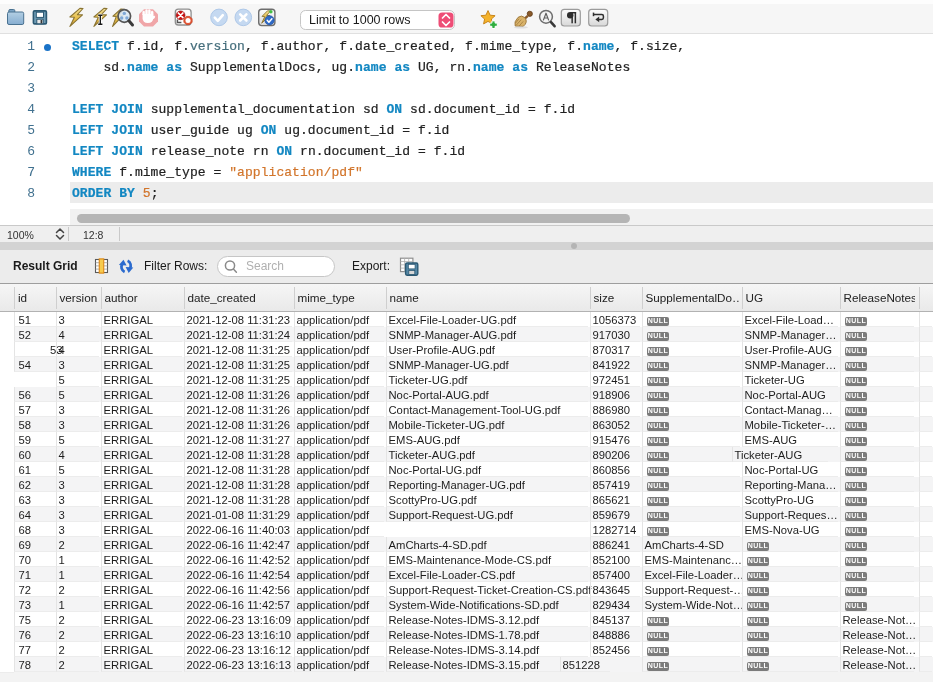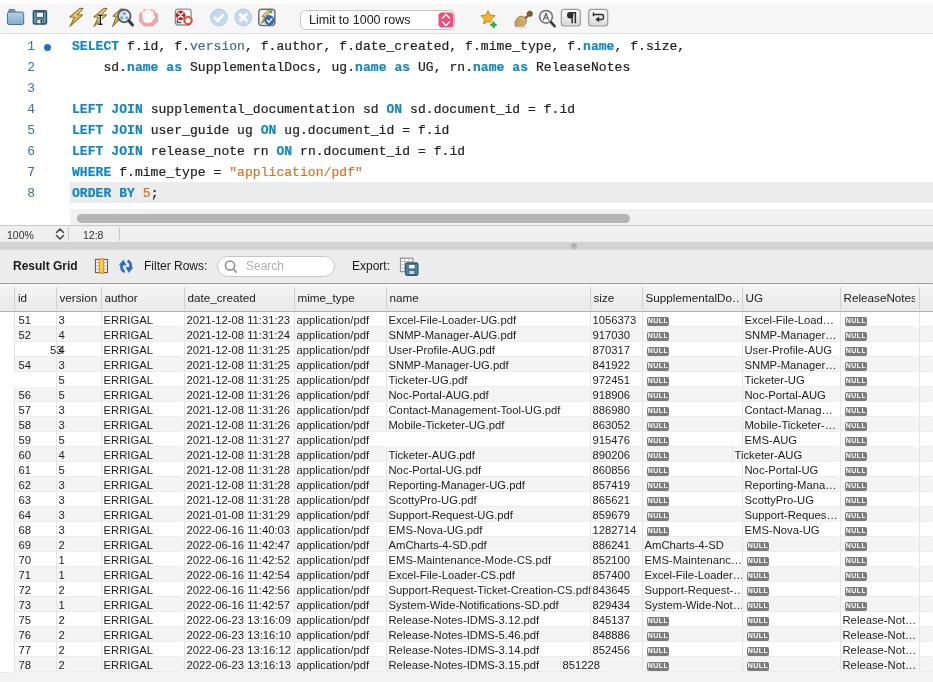"EMS-AUG.pdf" div.c { html: none -> <div>EMS-AUG.pdf</div> }
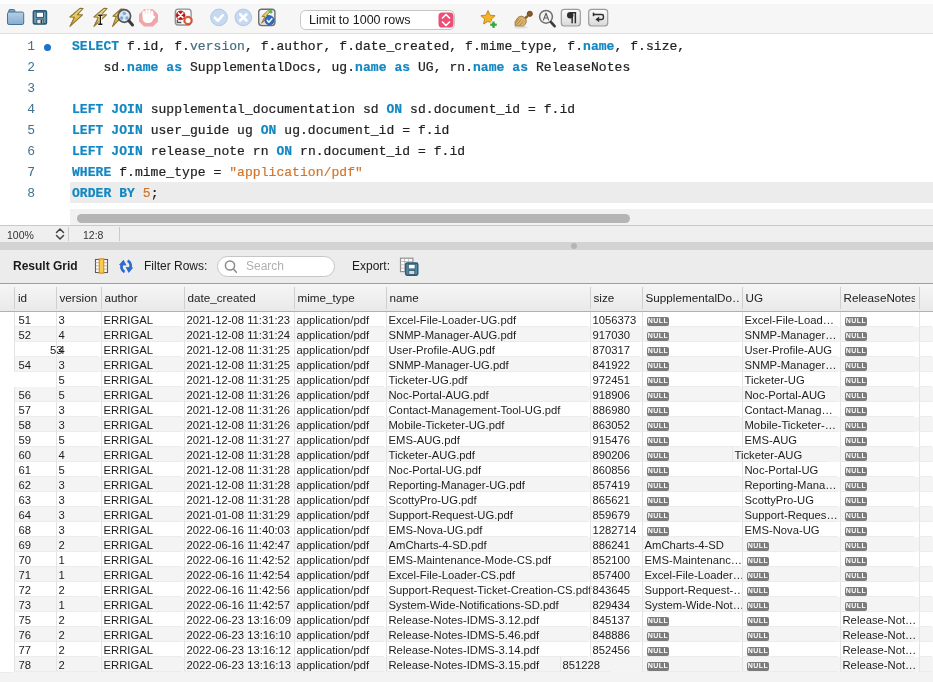"EMS-Nova-UG.pdf" div.c { html: <div>EMS-Nova-UG.pdf</div> -> none }
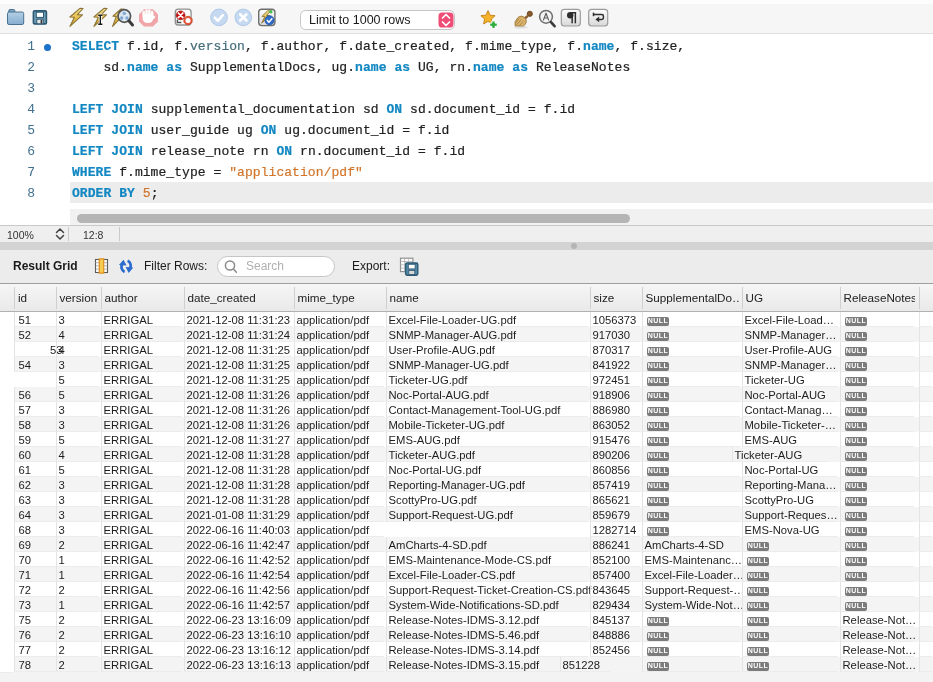"Release-Notes-IDMS-5.46.pdf" div.c { text: Release-Notes-IDMS-5.46.pdf -> Release-Notes-IDMS-1.78.pdf }
